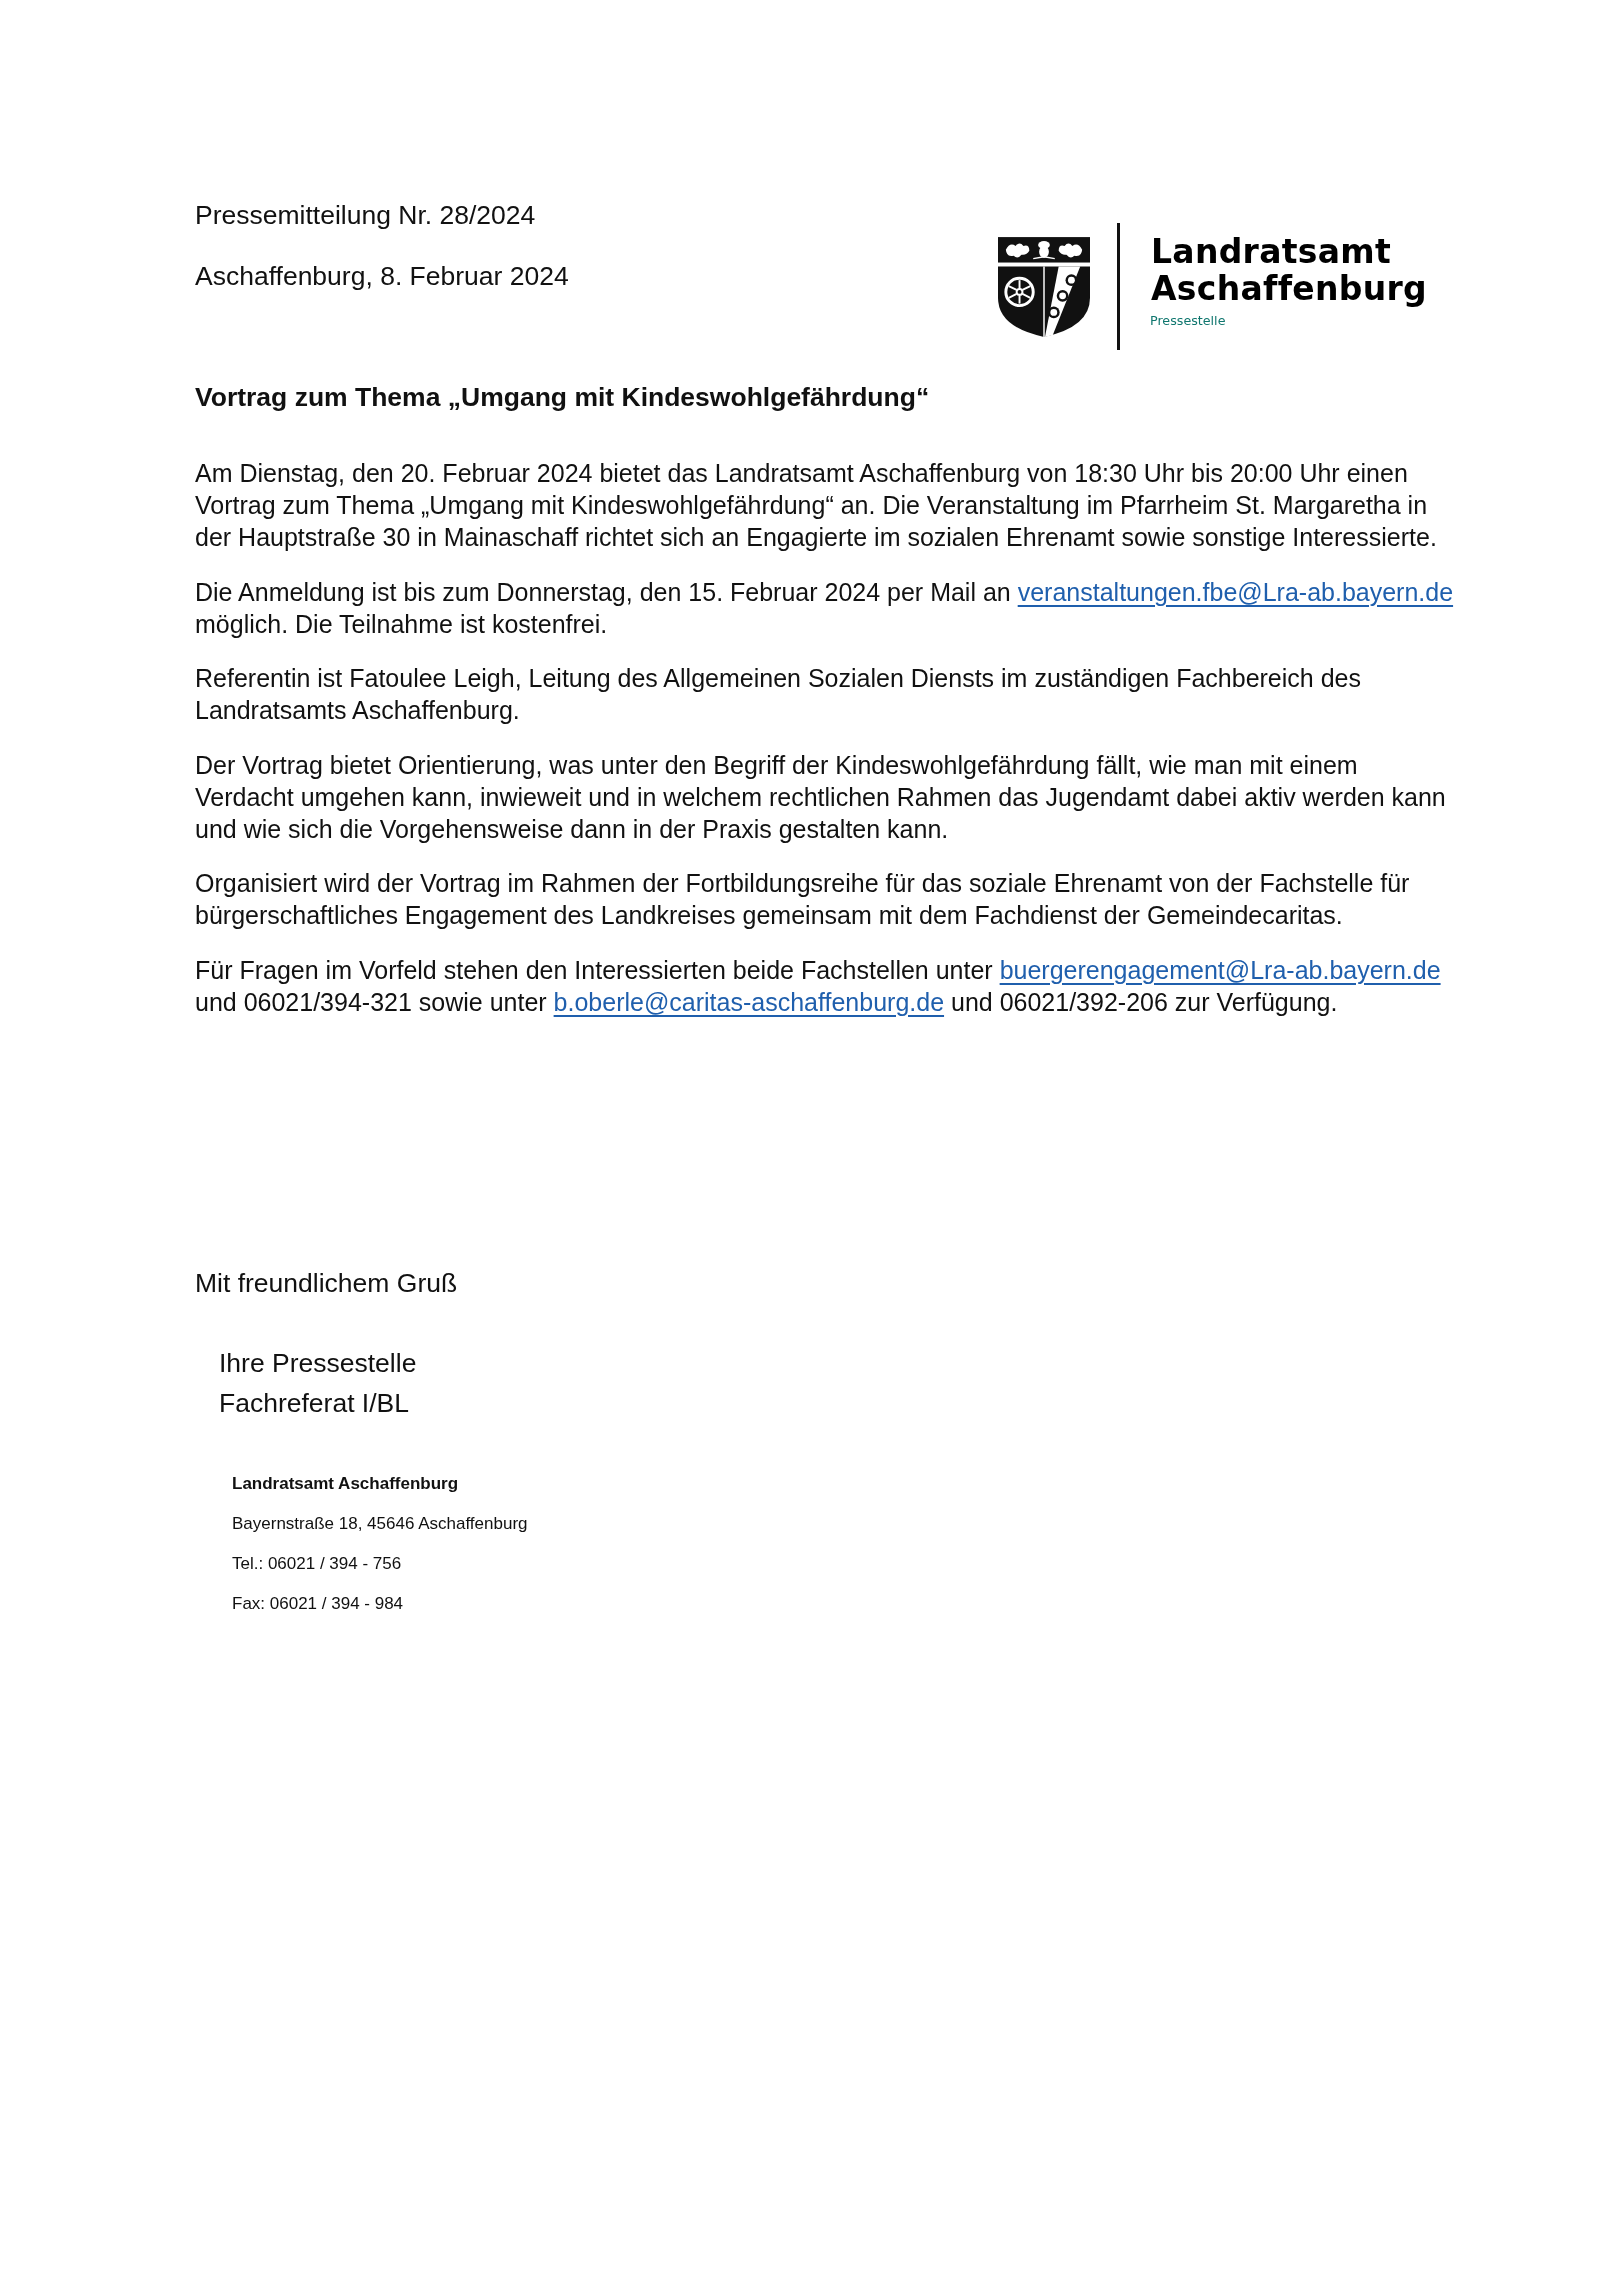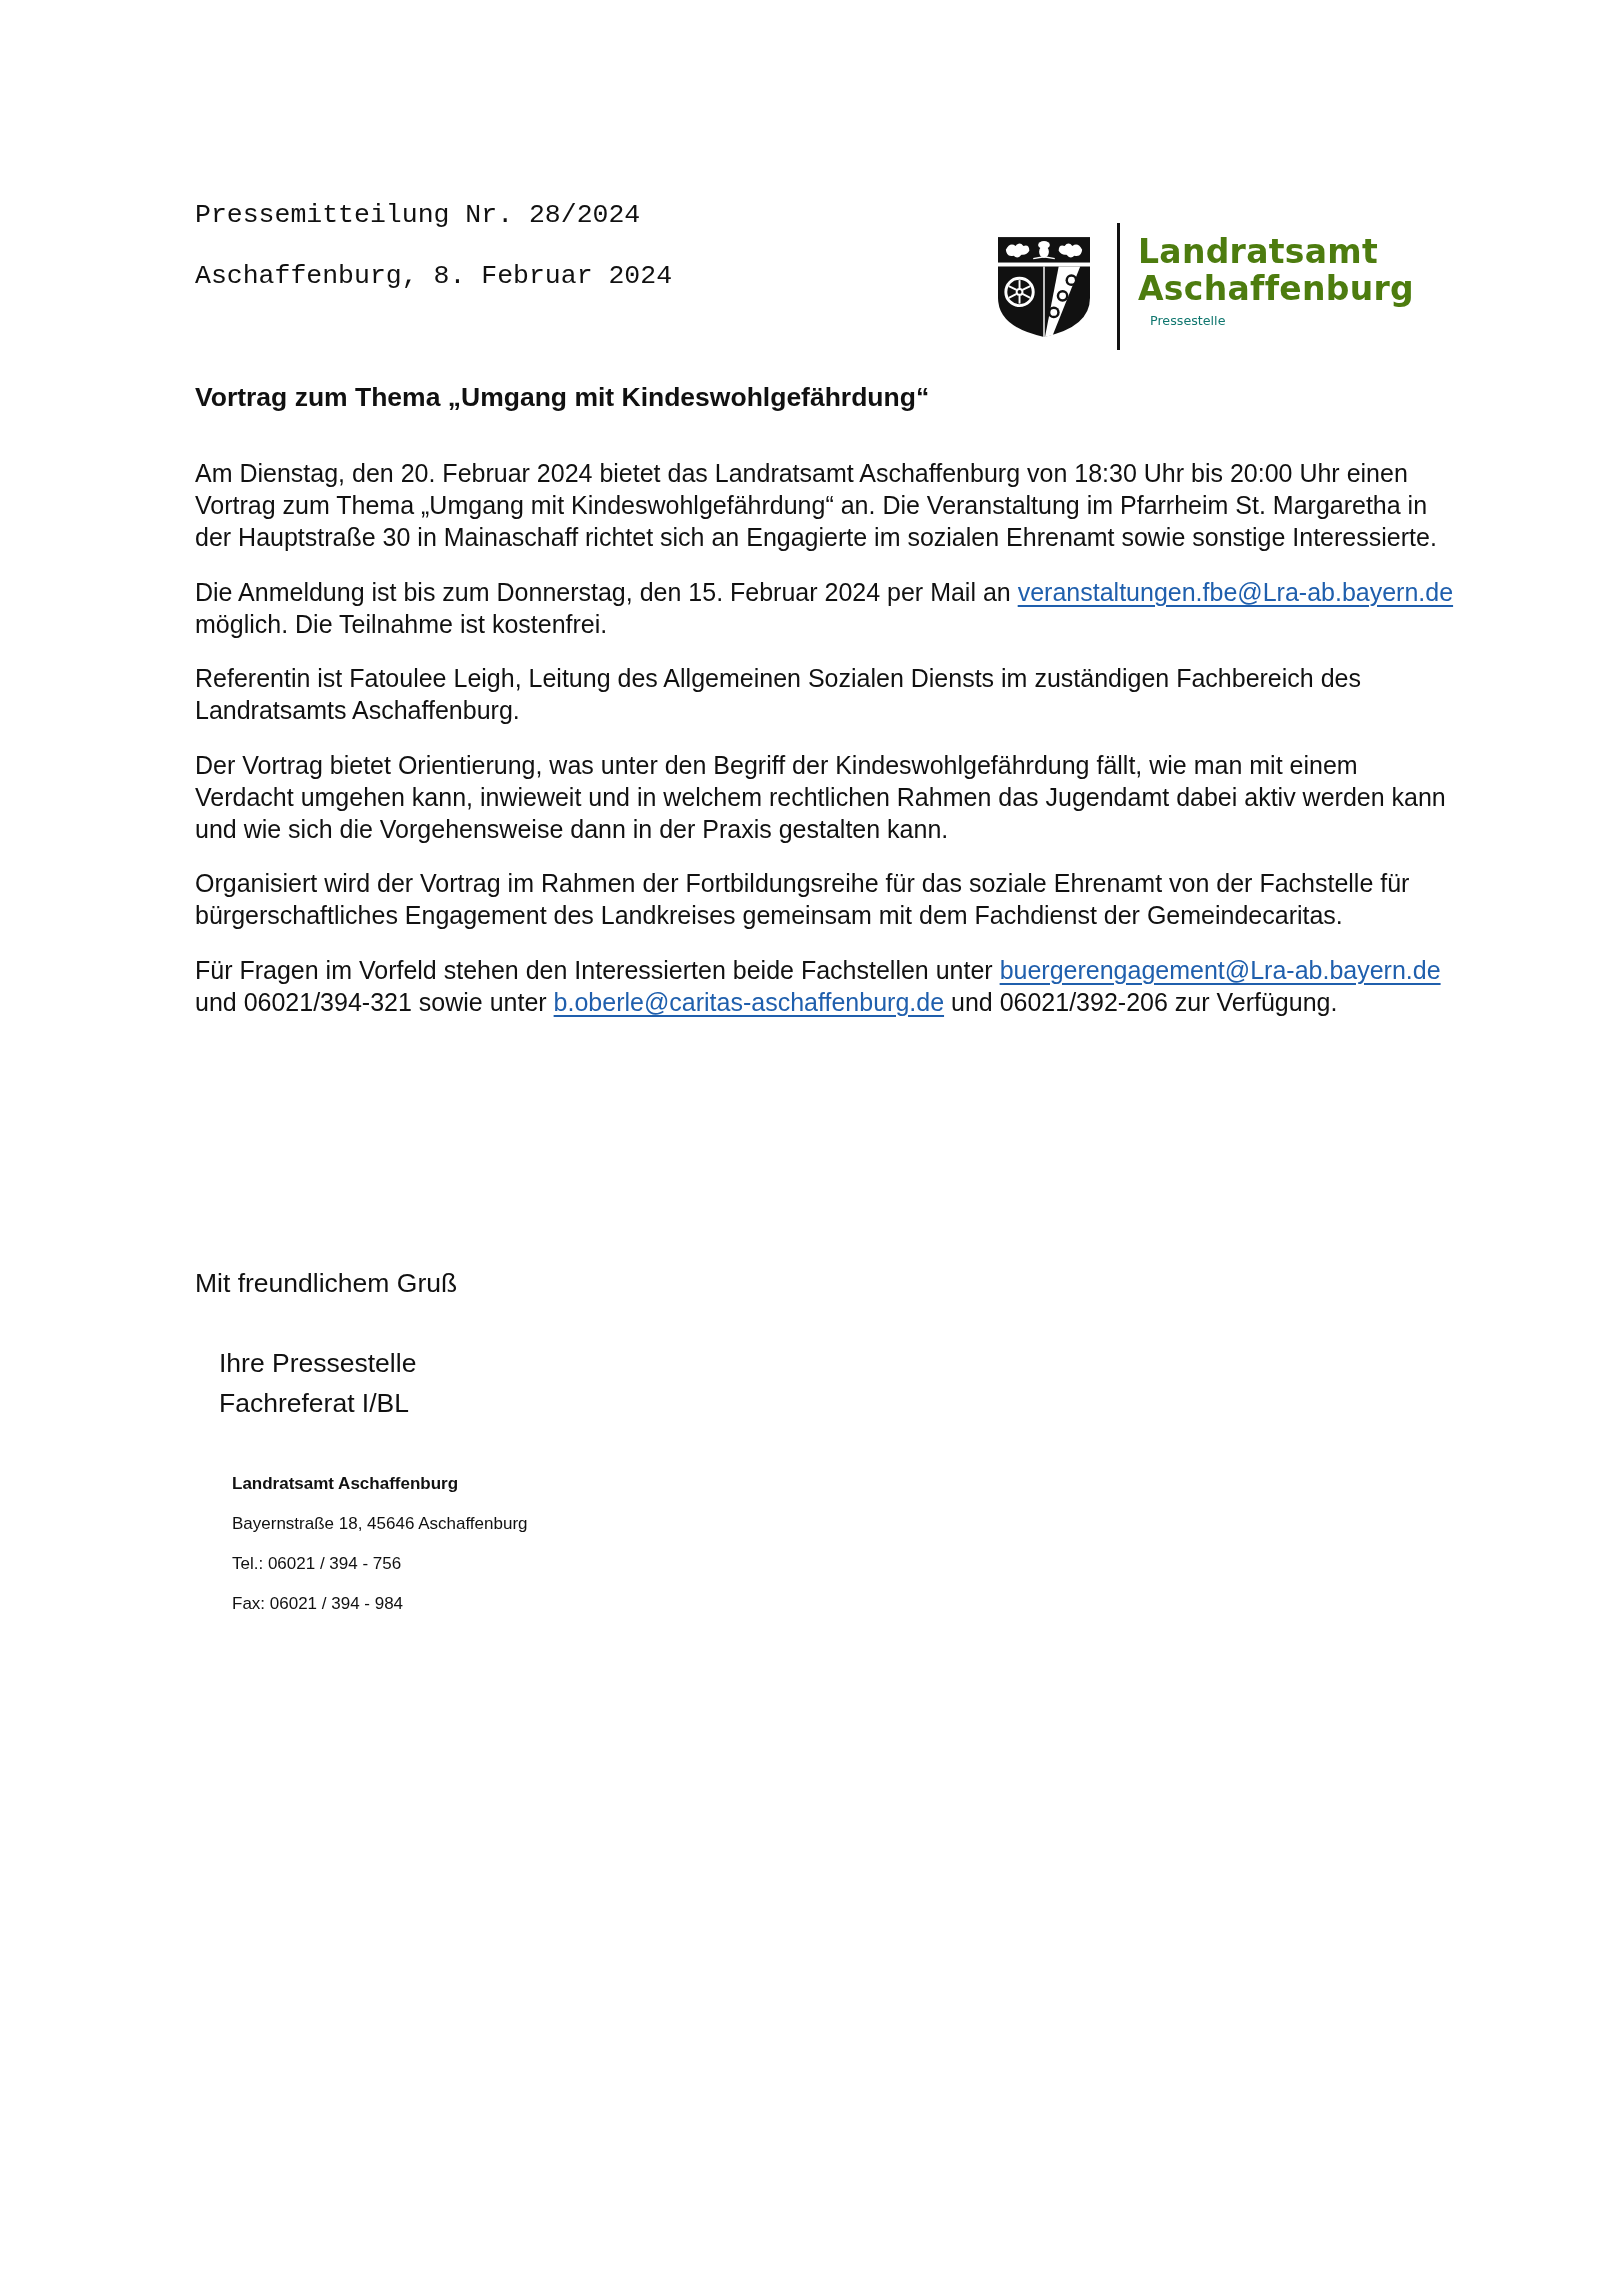"Pressemitteilung Nr. 28/2024" .meta { font-family: Liberation Mono, monospace -> none }
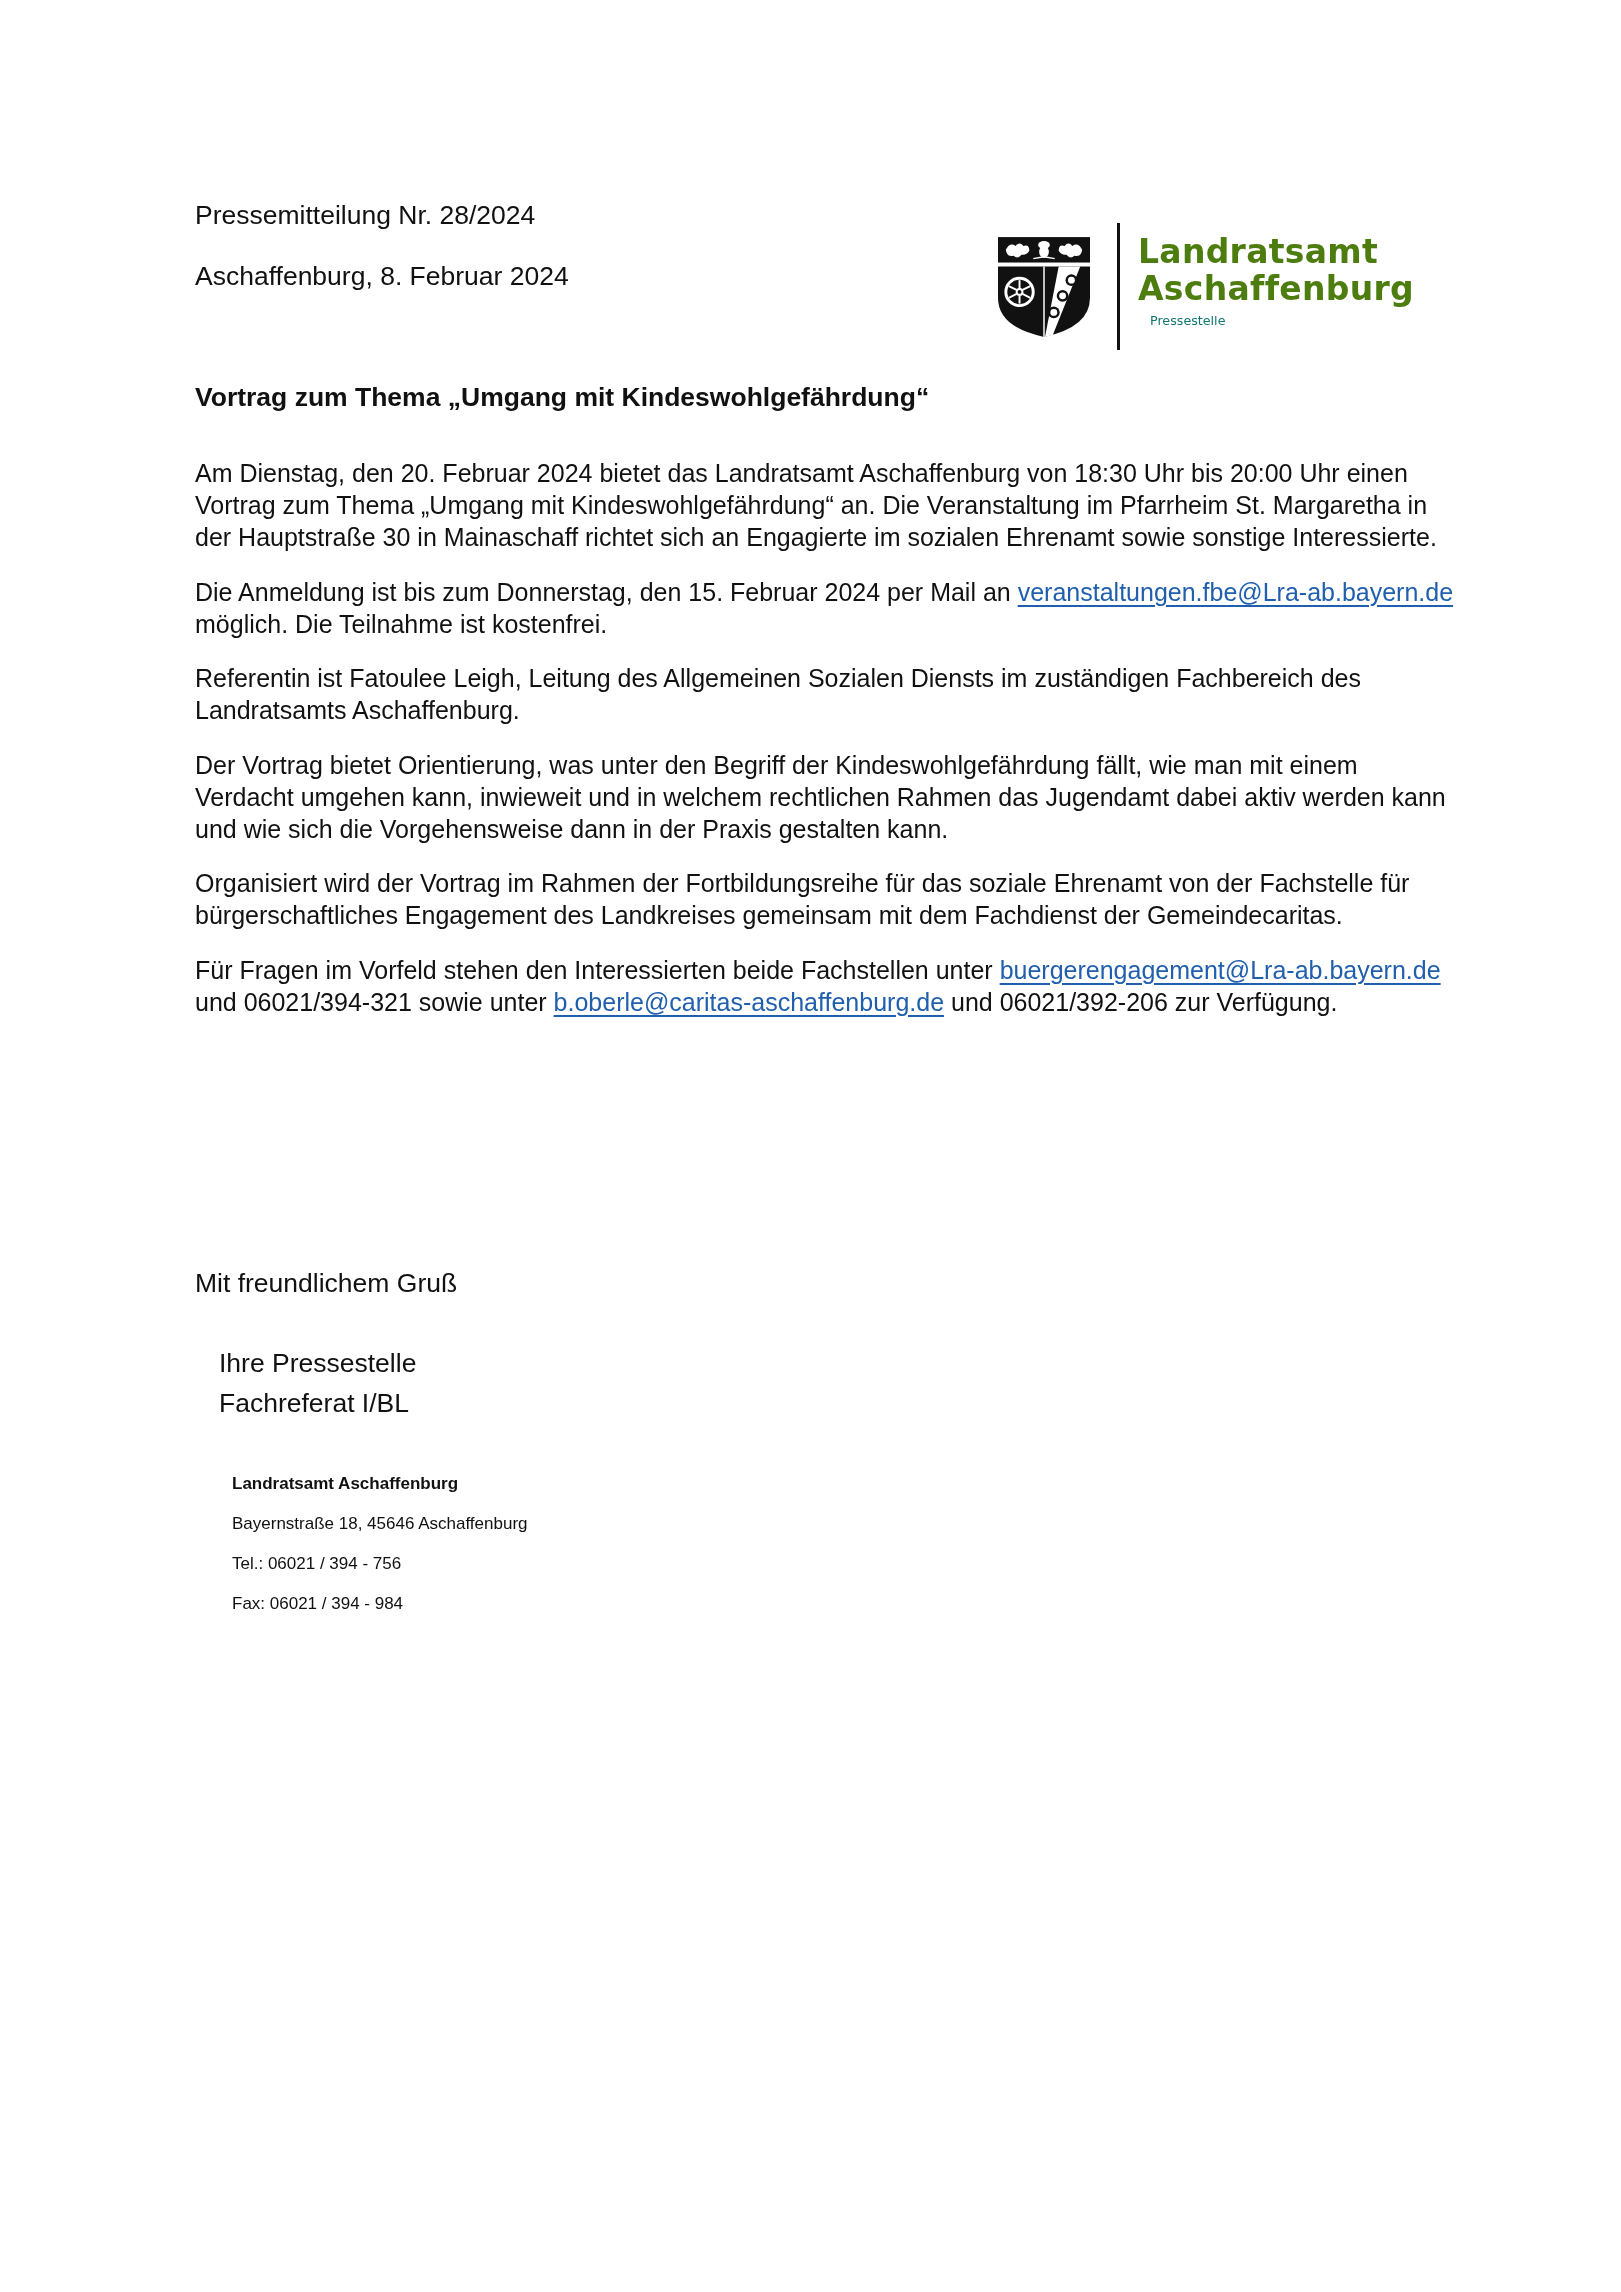"Landratsamt" .logo-title { color: #4d7c0f -> #000000; left: 148px -> 161px }
